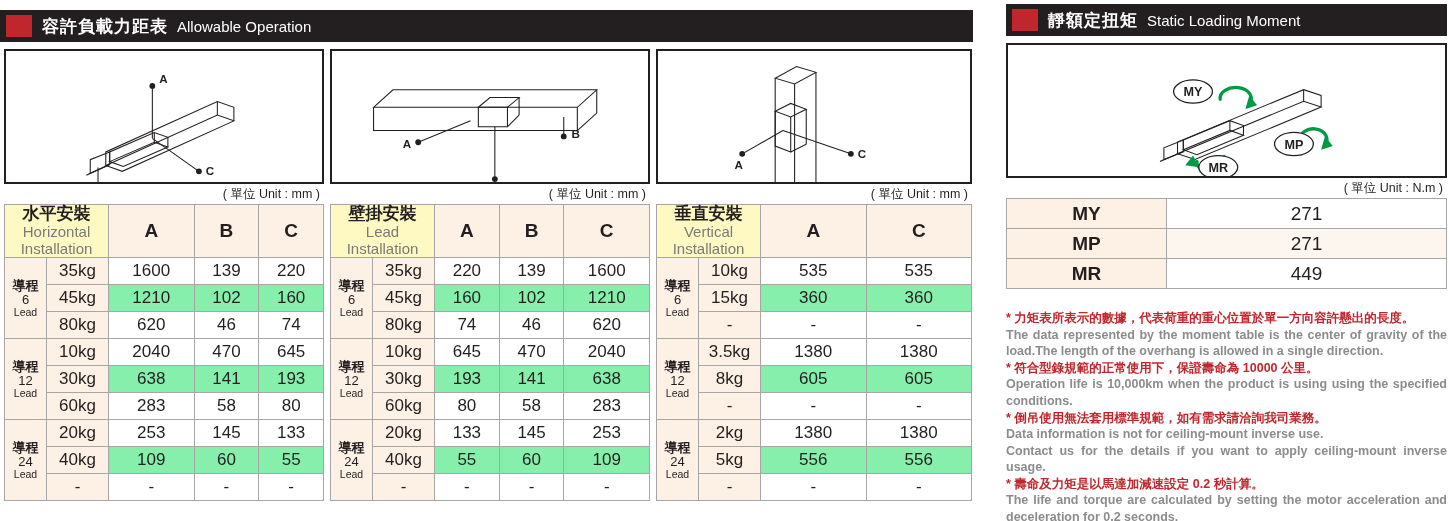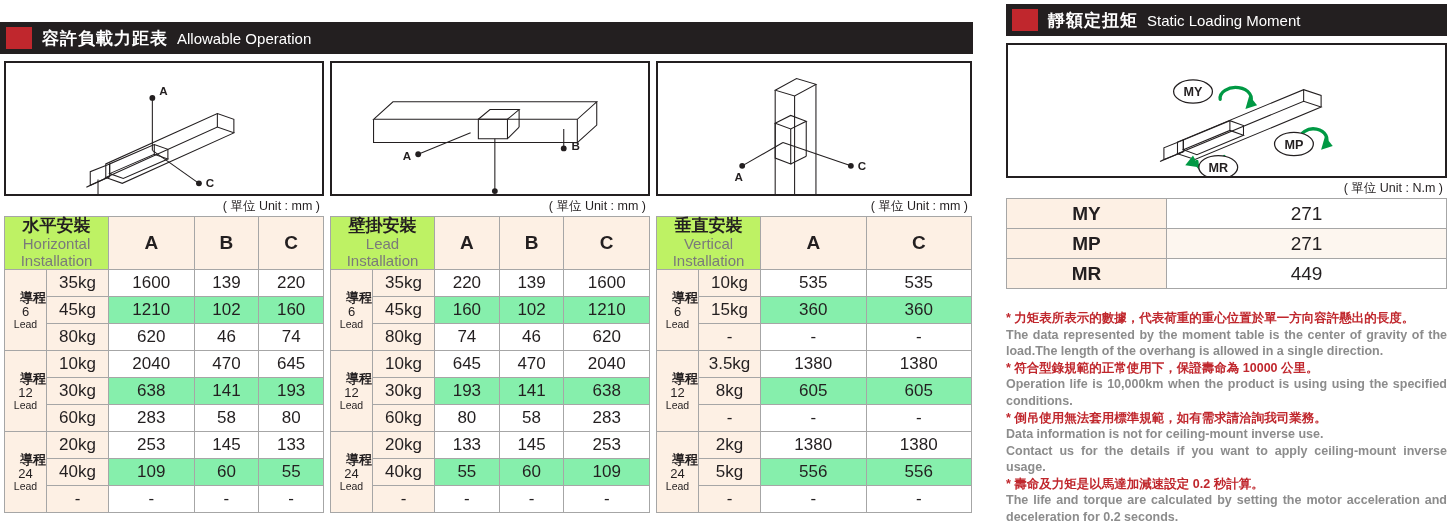"容許負載力距表" .left-block { top: 22px -> 10px }
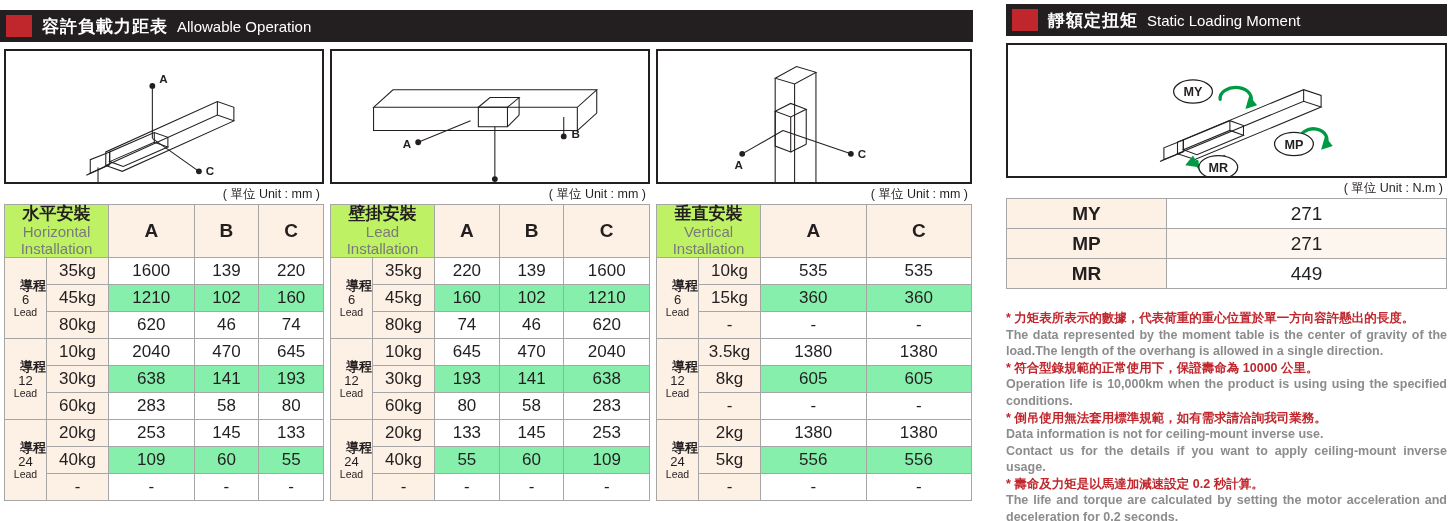"水平安裝" table.data .hdr { background: #bef264 -> #fef9c3 }
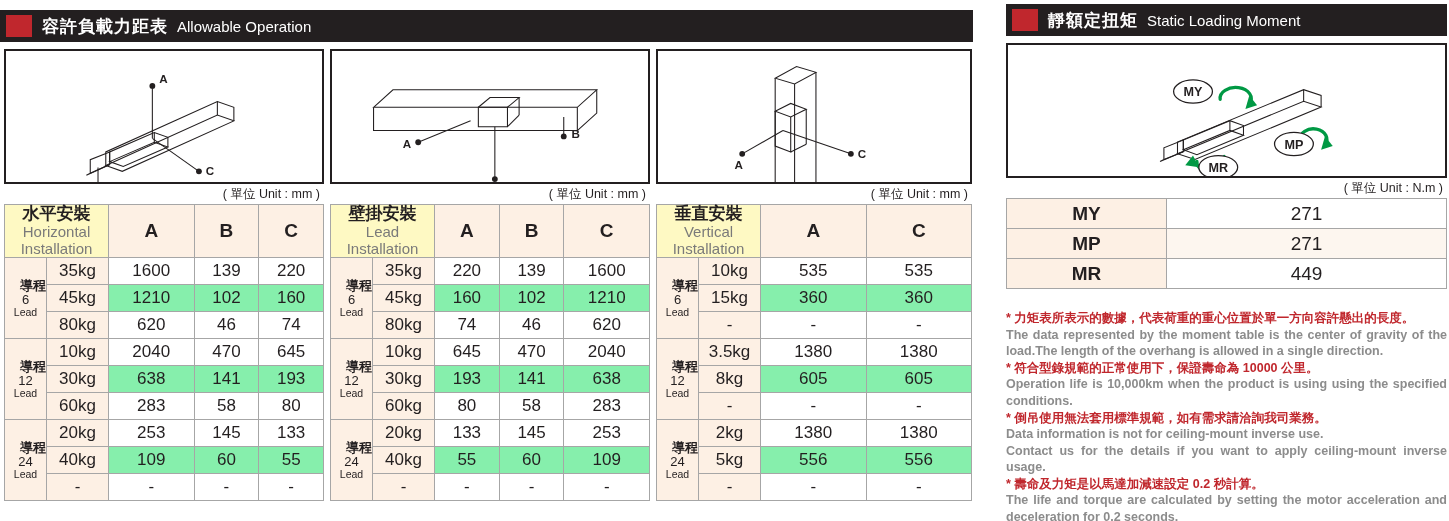"導程" .lead-cn { text-align: right -> none }
